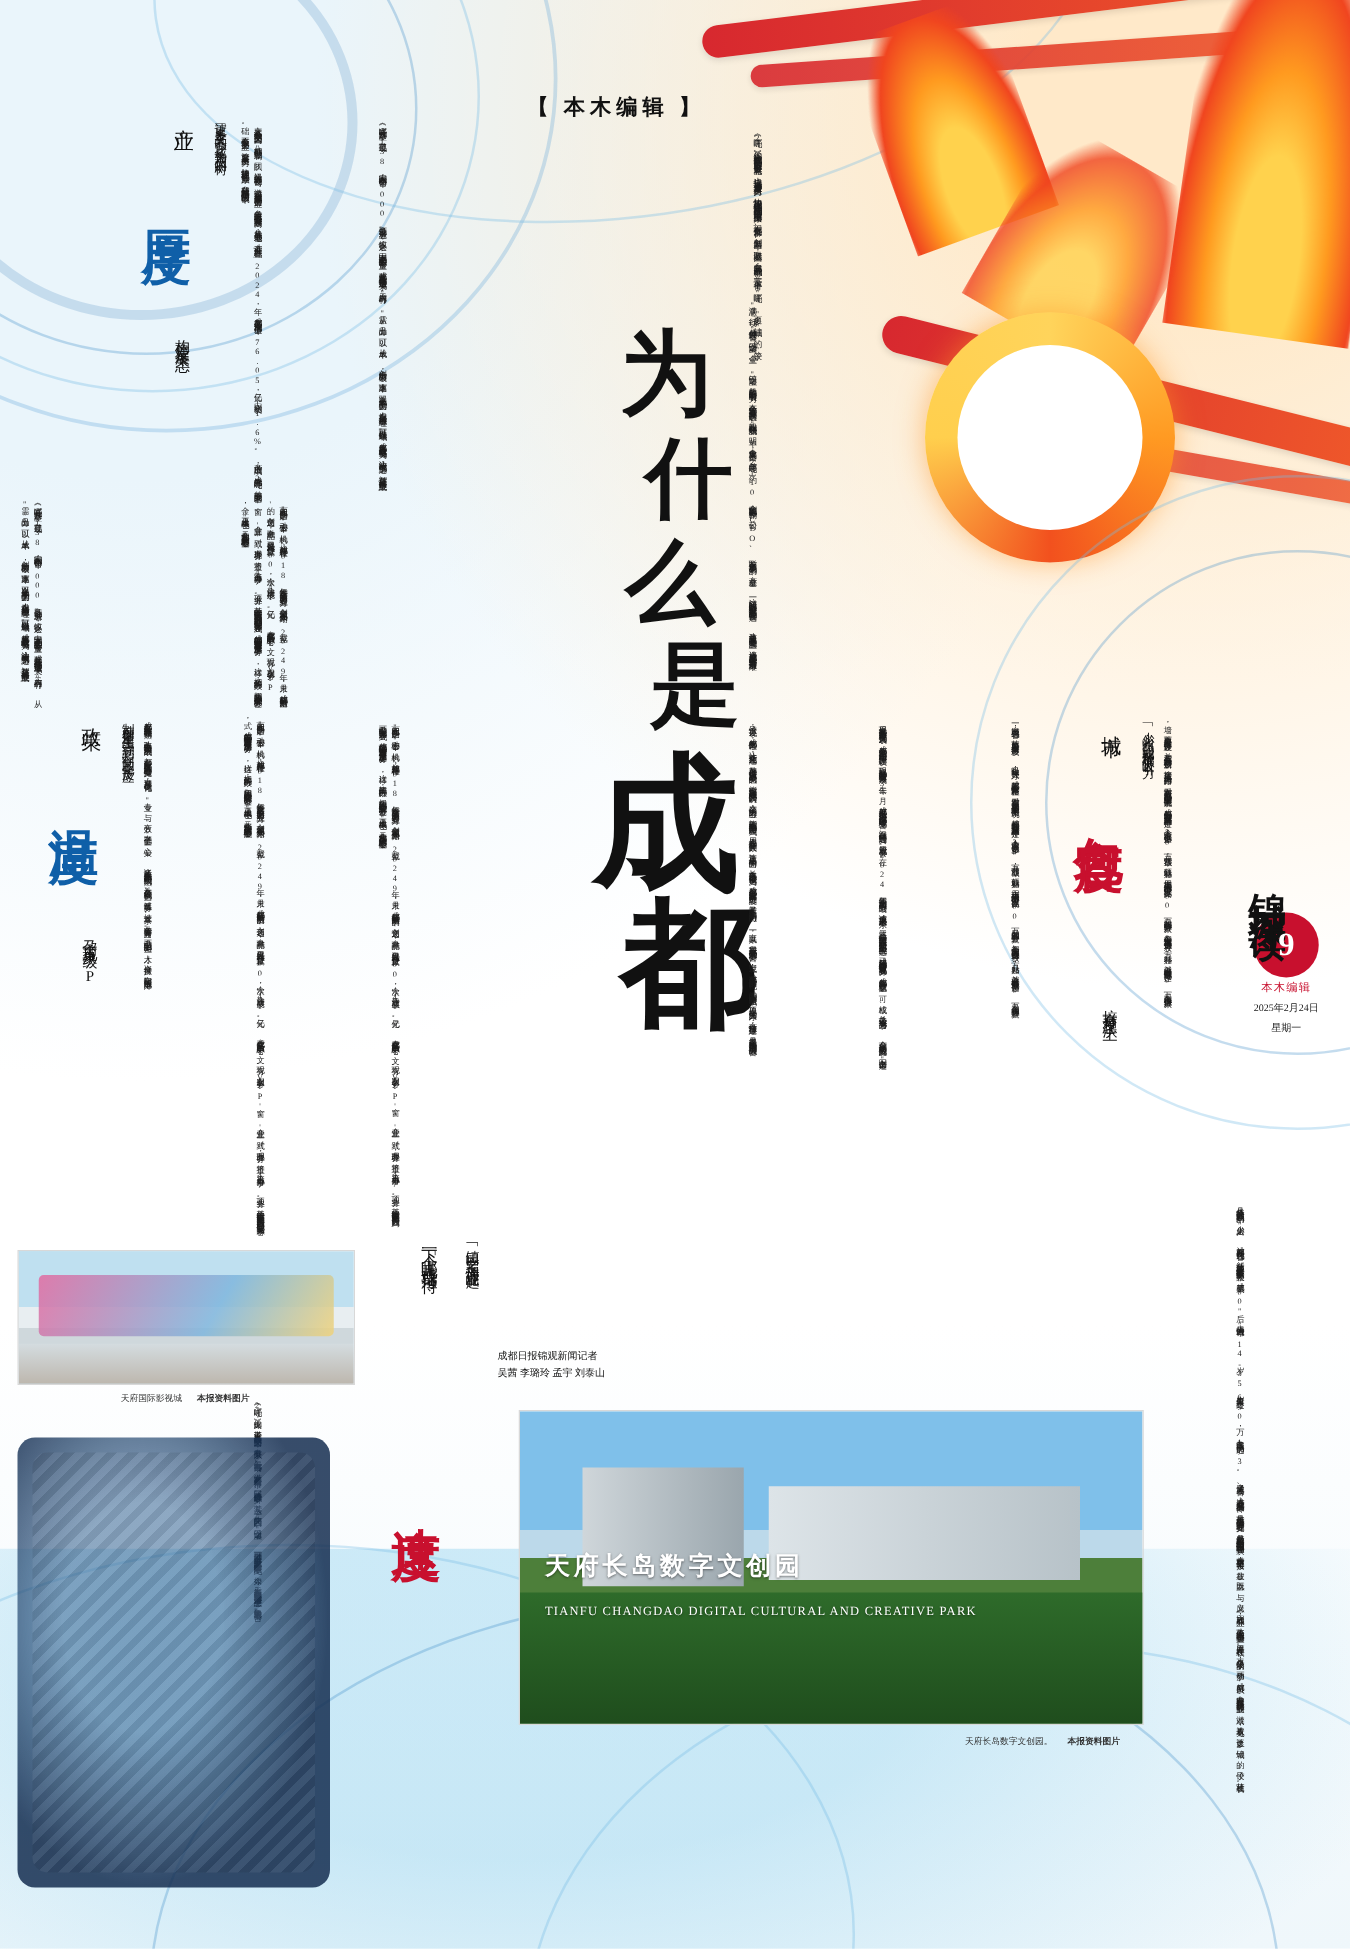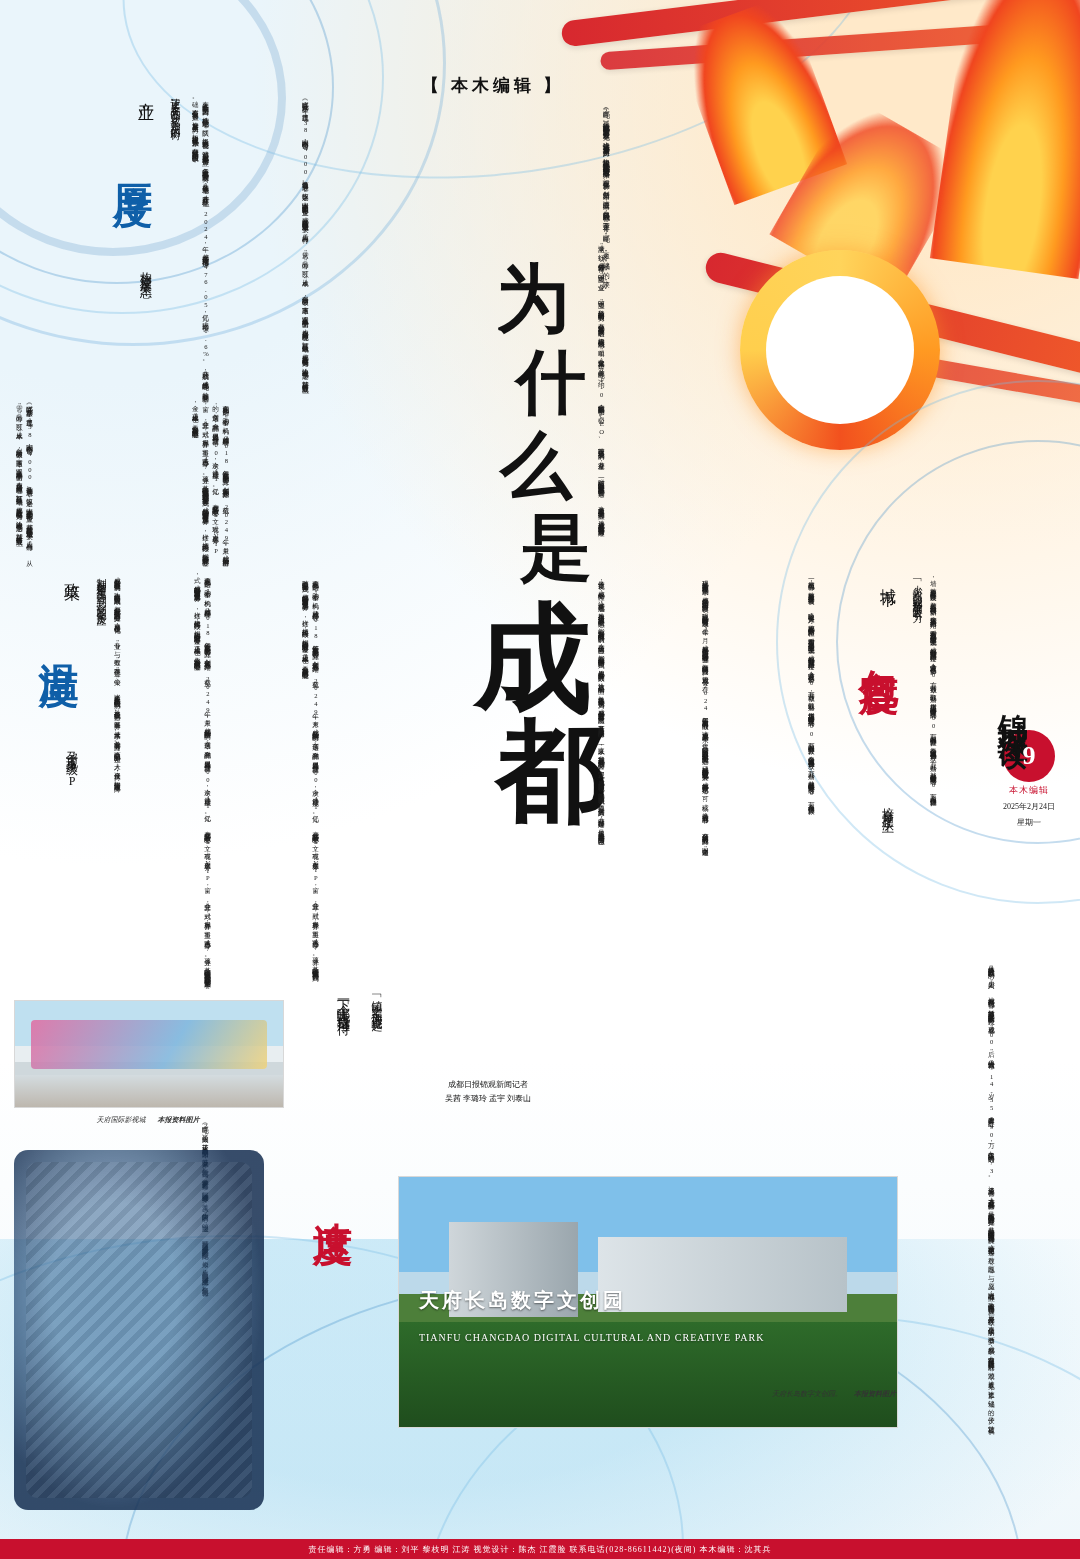"成都日报锦观新闻记者" .byline { text-align: center -> left }
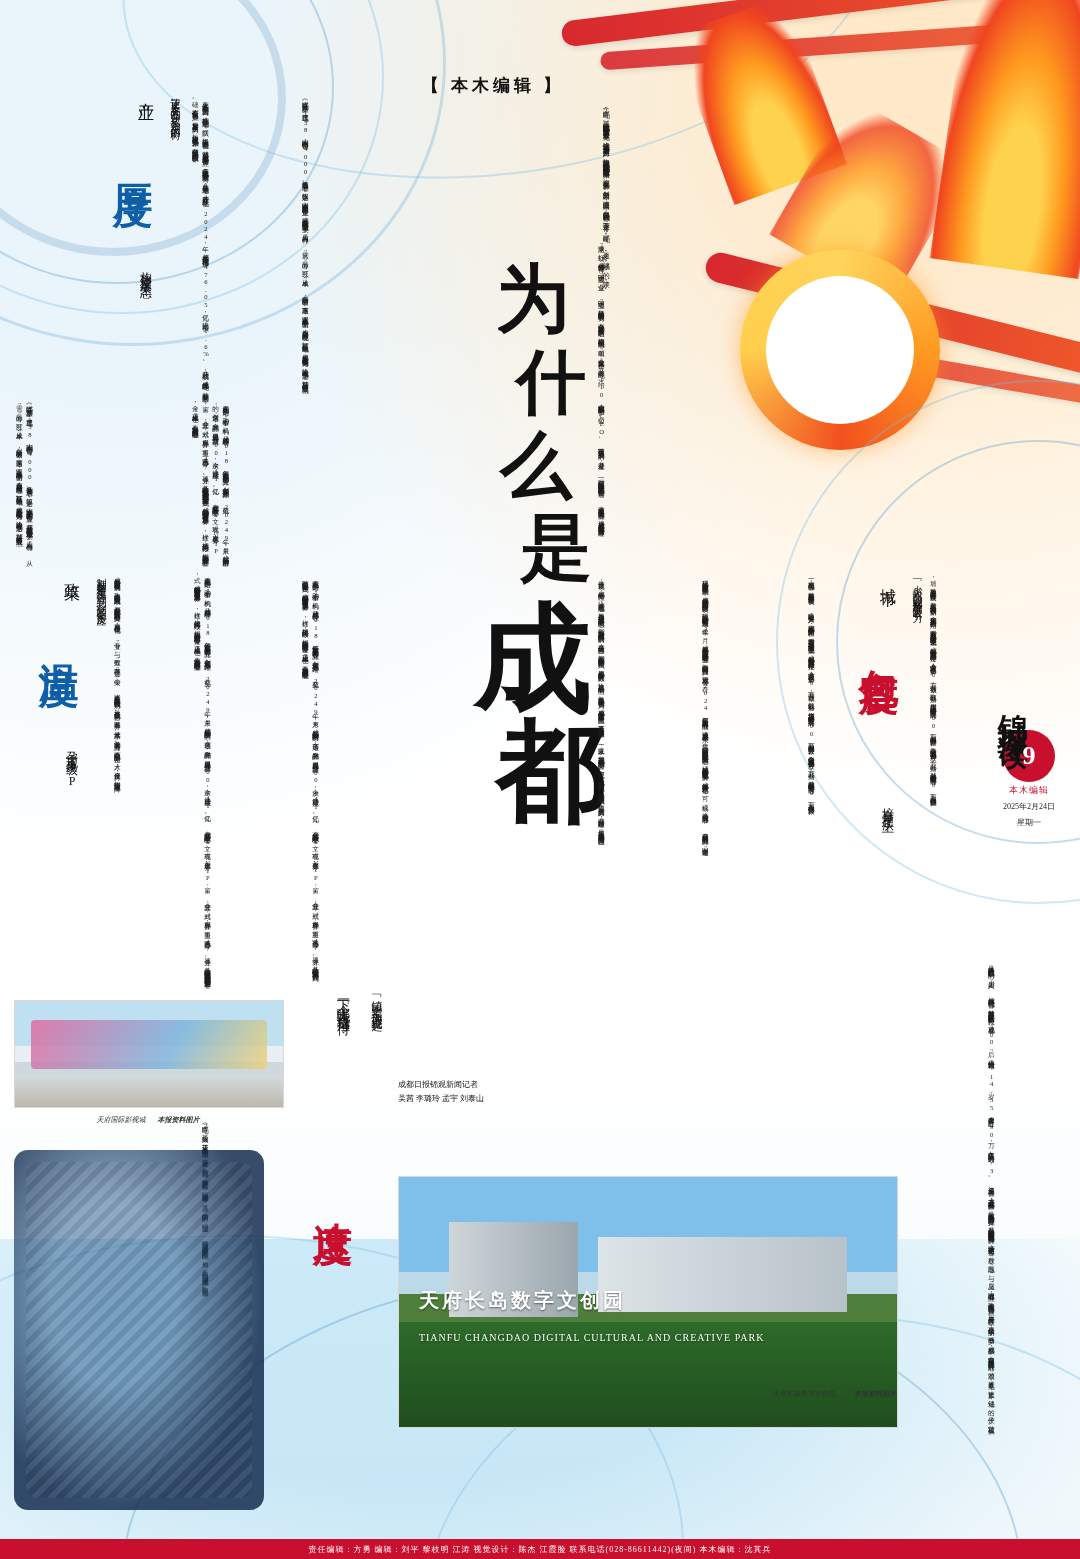"天府国际影视城" .cap { font-style: italic -> none }
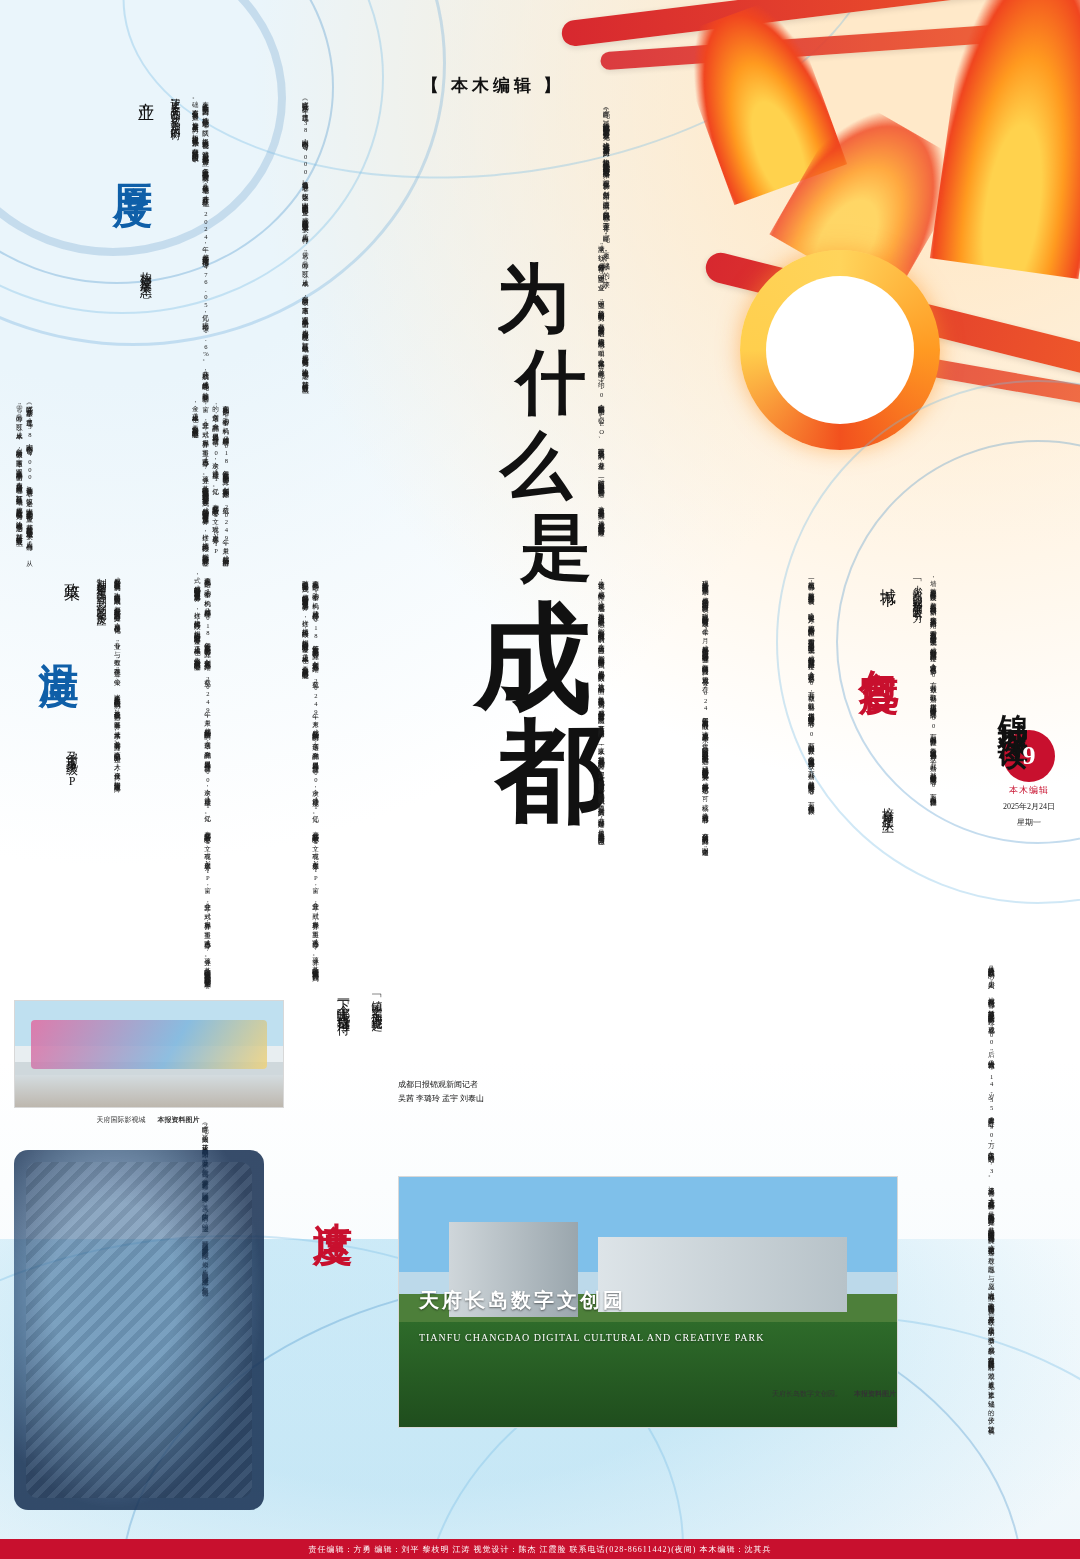"天府长岛数字文创园" .photo2 { left: 398px -> 415px; margin-top: 48px -> none }
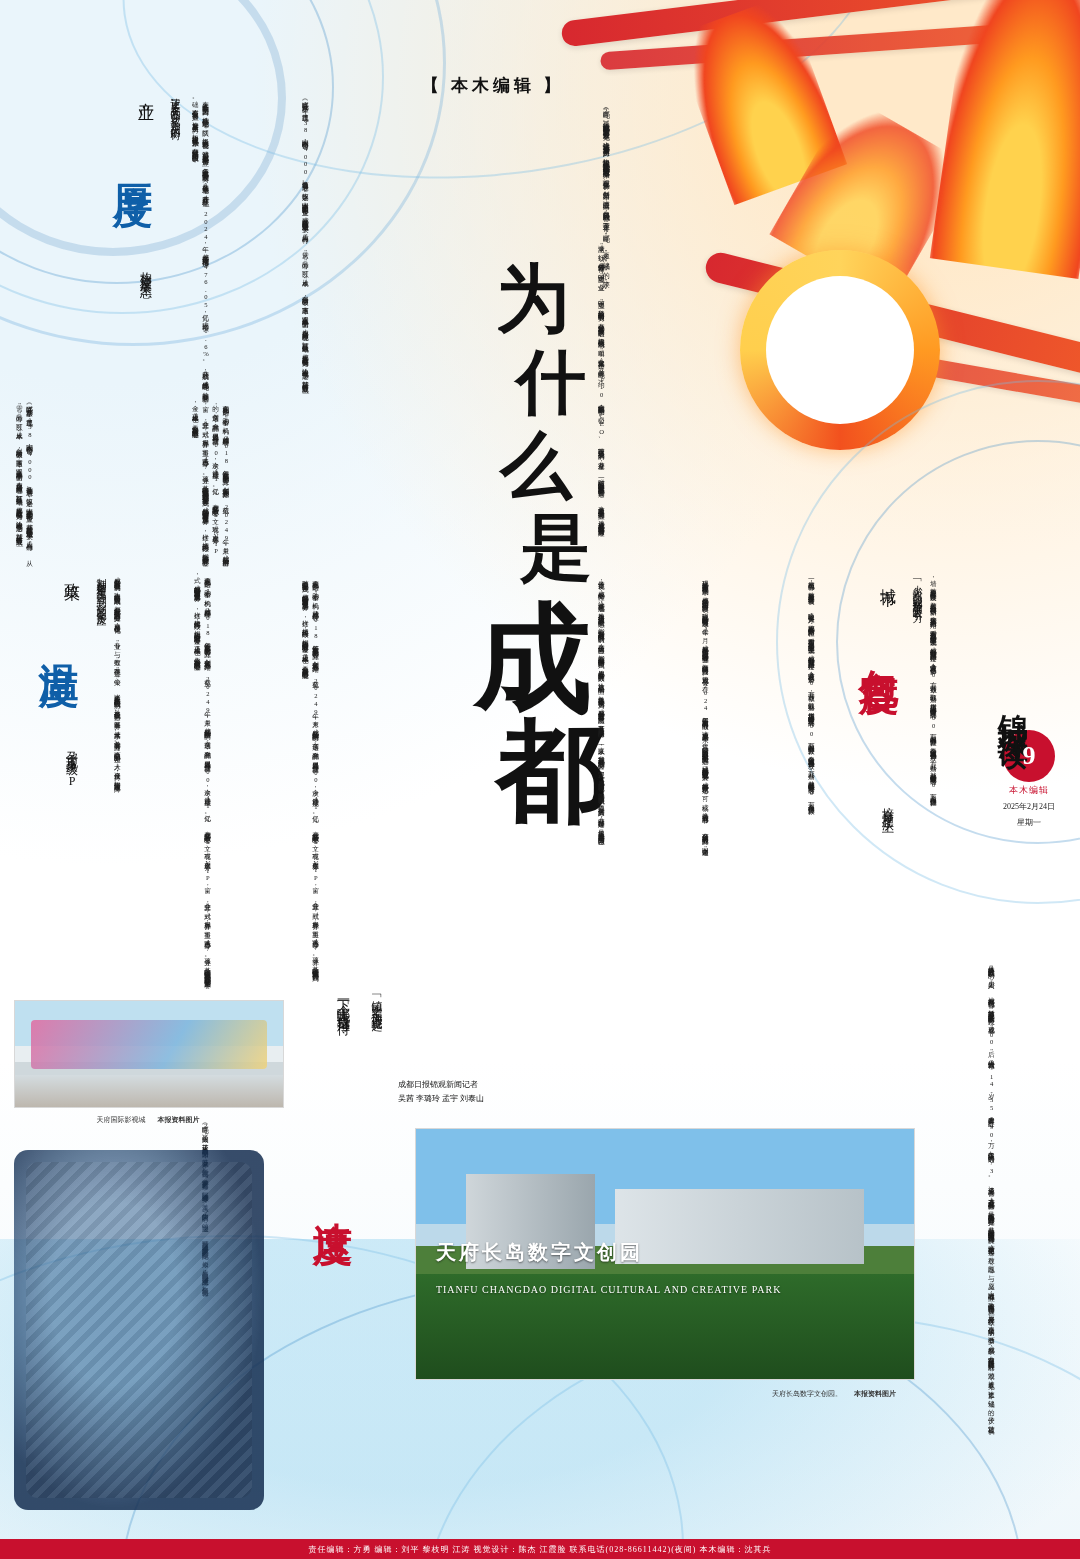"责任编辑：方勇 编辑：刘平 黎枝明 江涛 视觉设计：陈杰" div.footer { html: <div> <span>责任编辑：方勇 编辑：刘平 黎枝明 江涛 视觉设计：陈杰 江霞脸 联系电话(028-86611442)(夜间) 本木编辑：沈其兵</span> </div> -> none }
